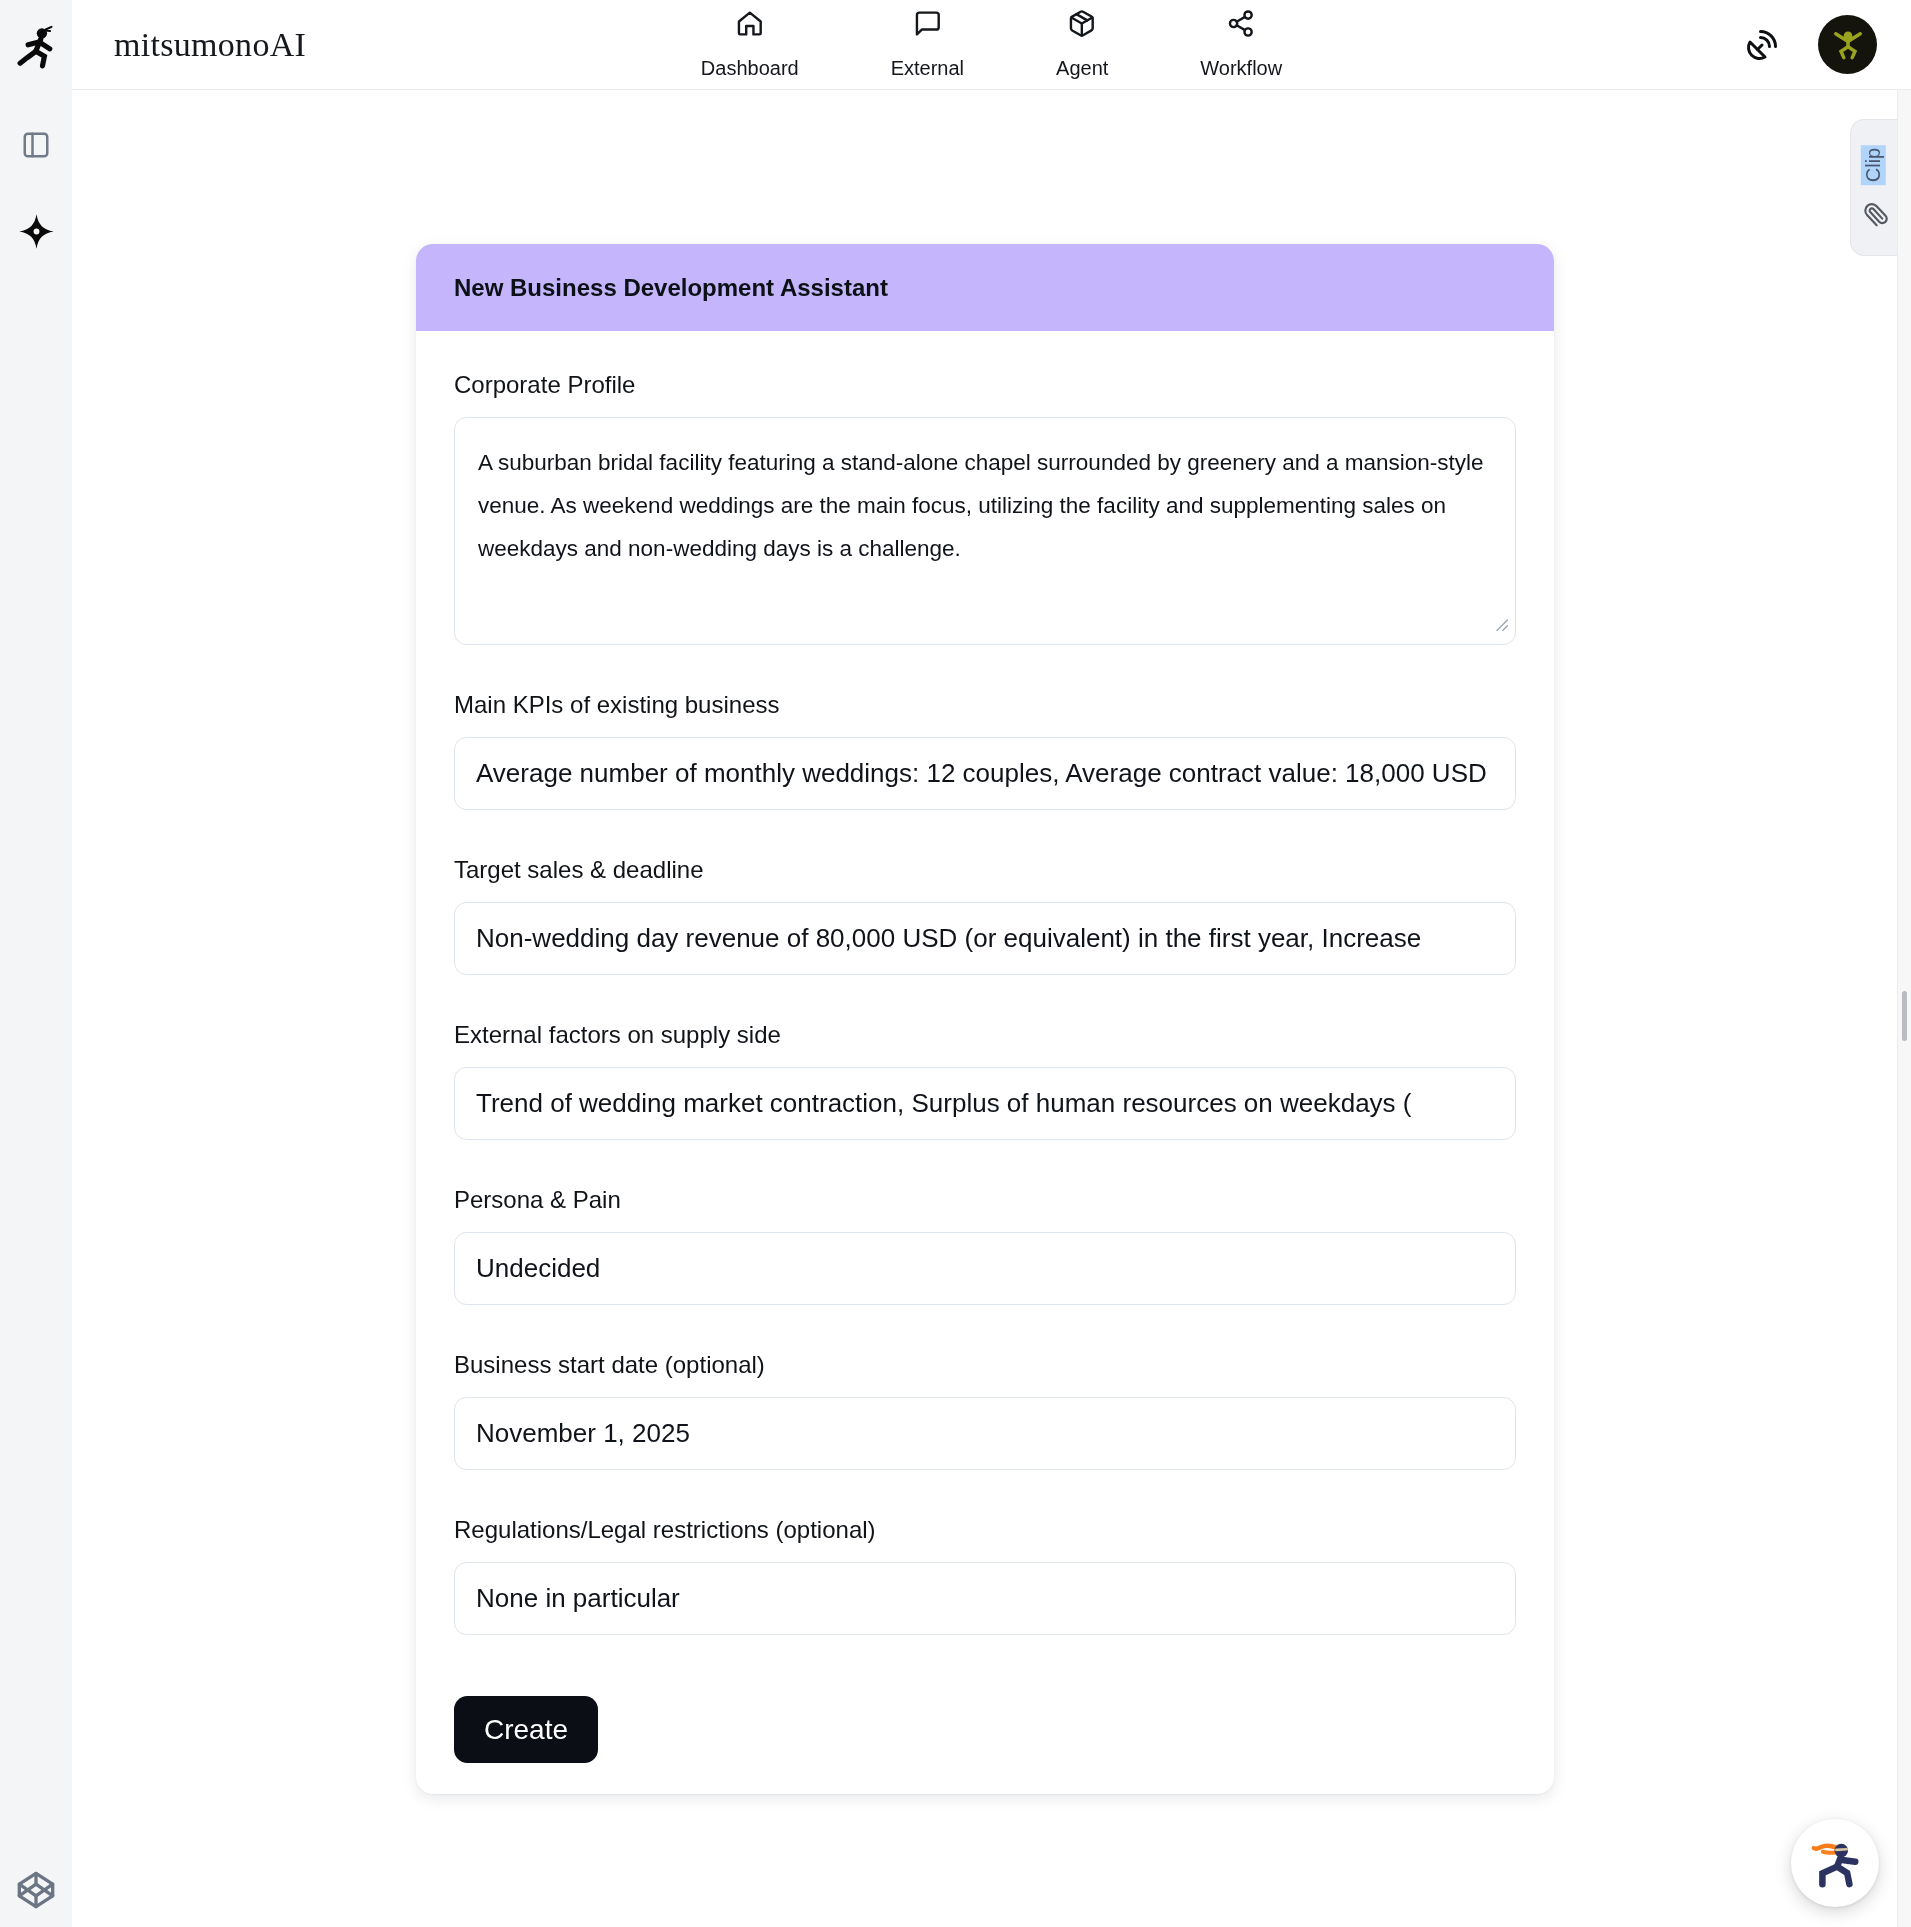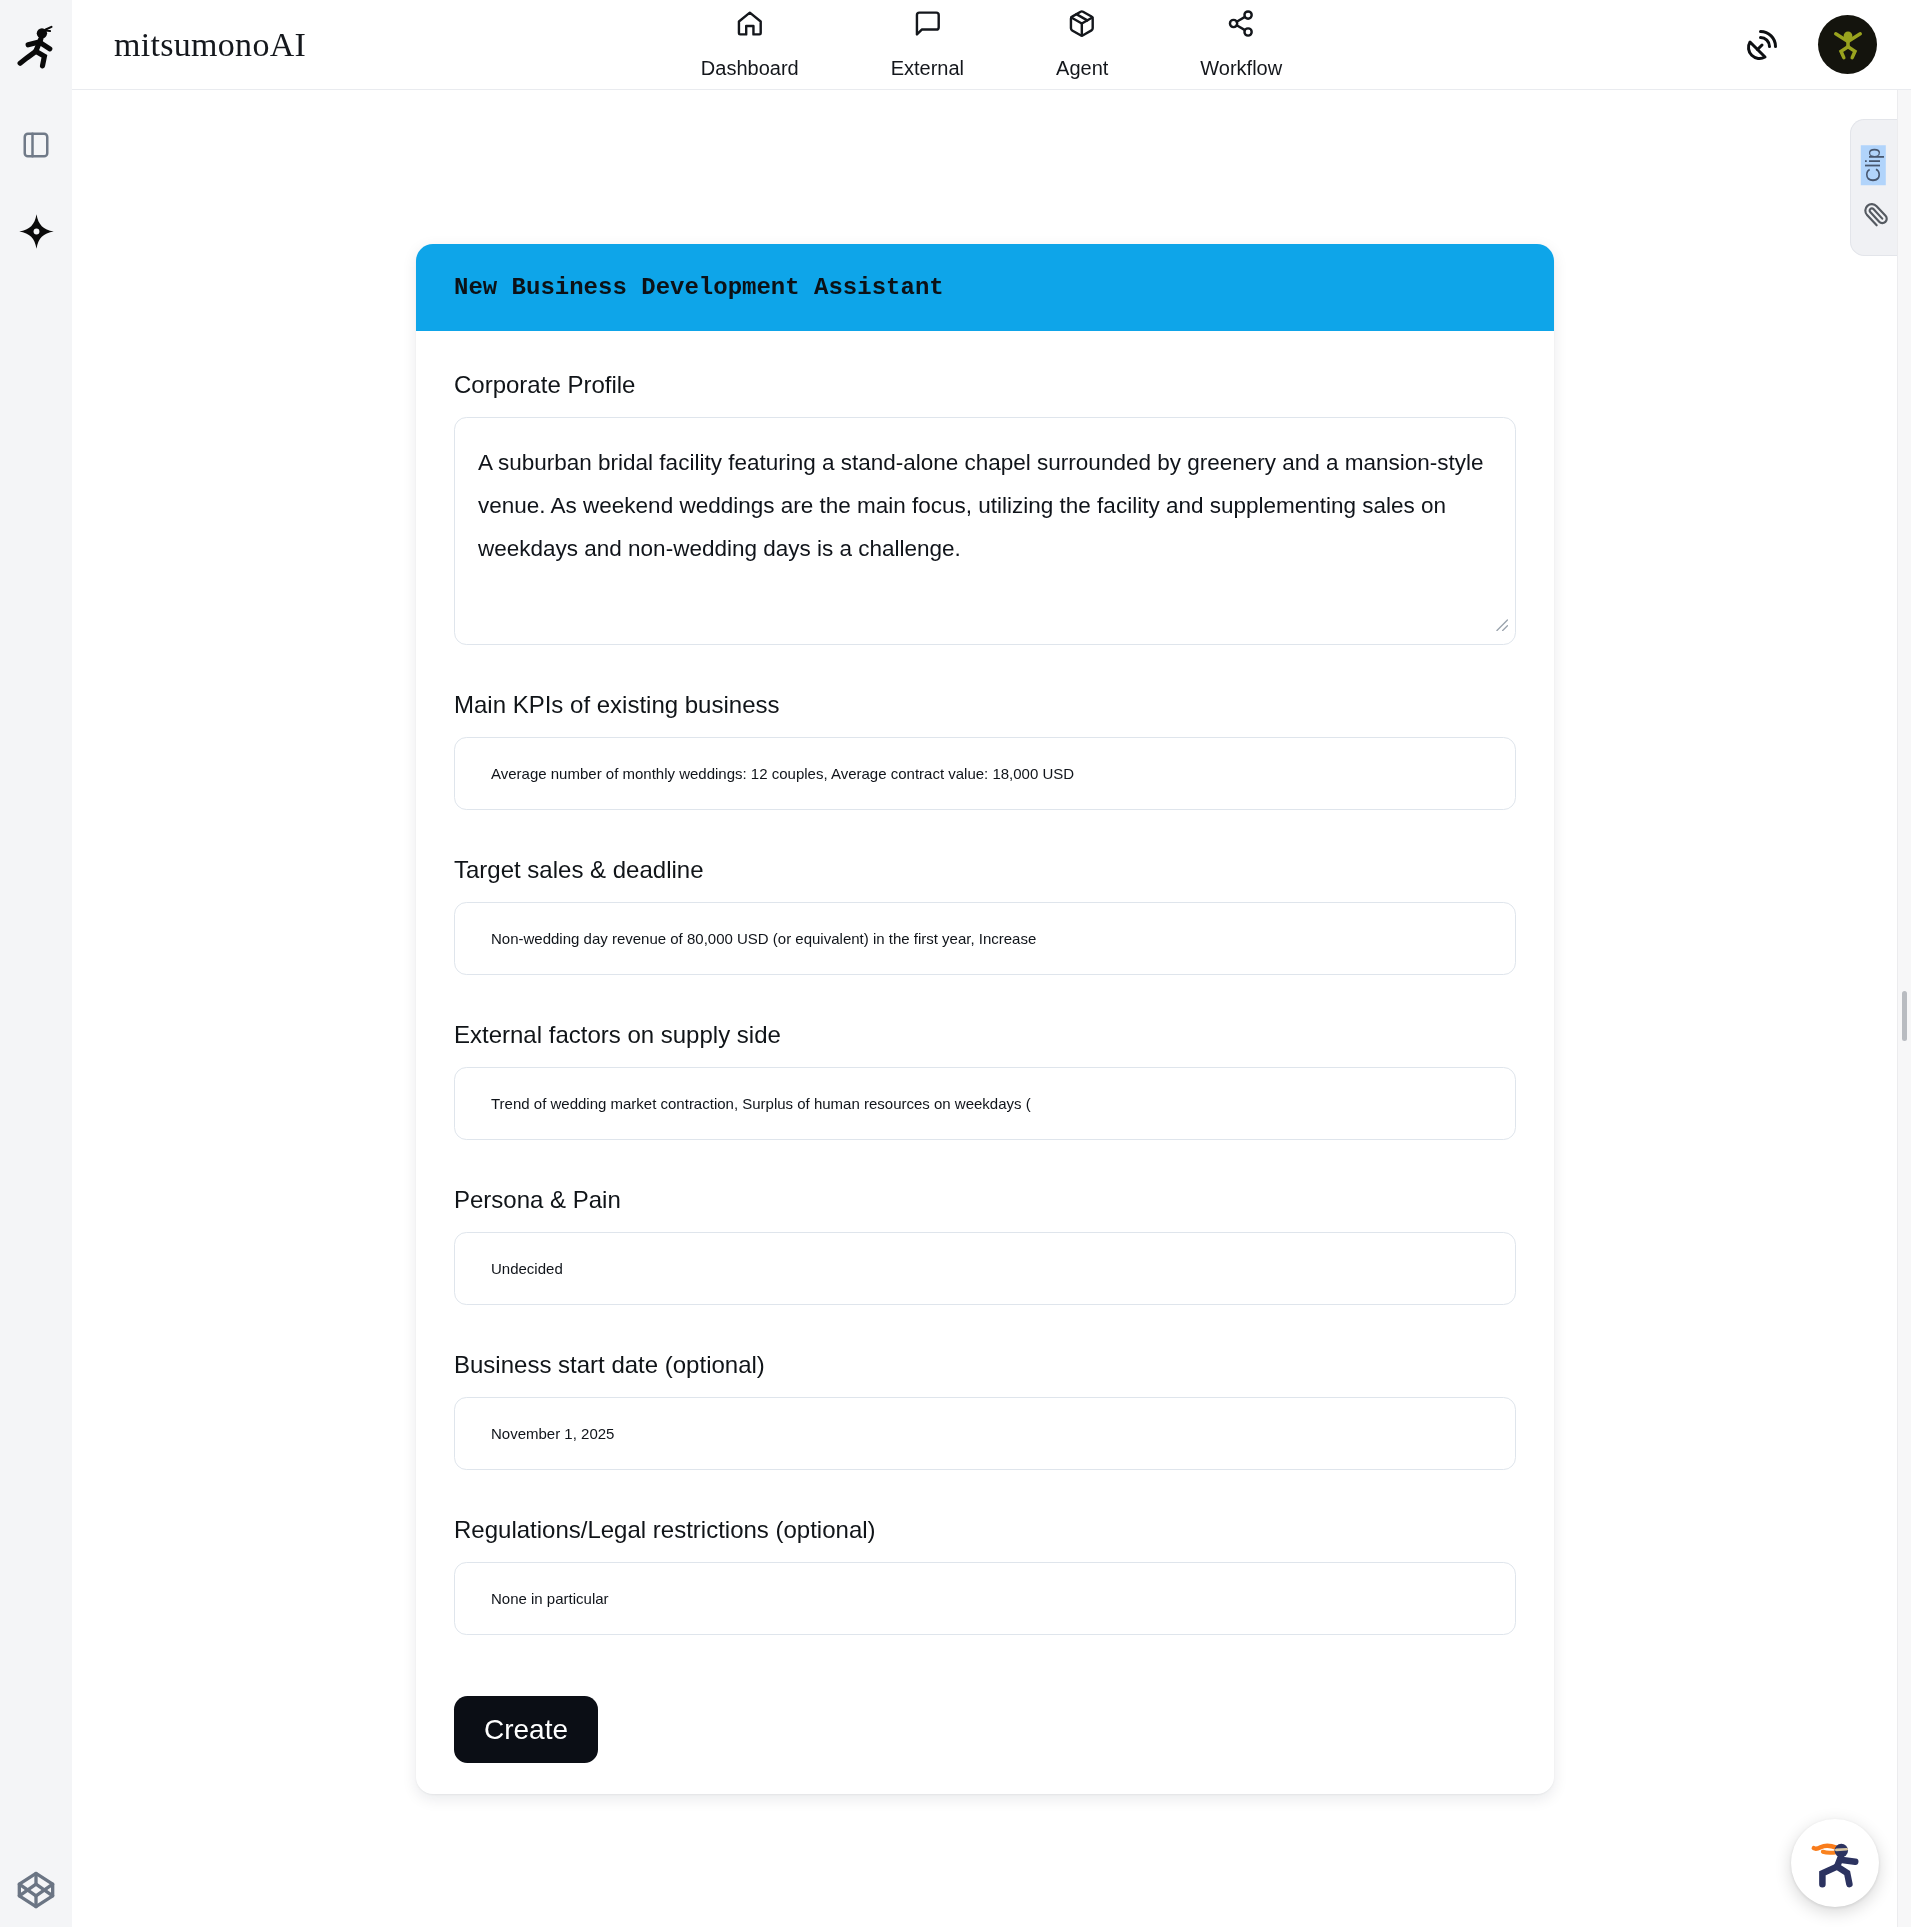"New Business Development Assistant" .card-header { background: #0ea5e9 -> #c4b5fd; font-family: Liberation Mono, monospace -> none }
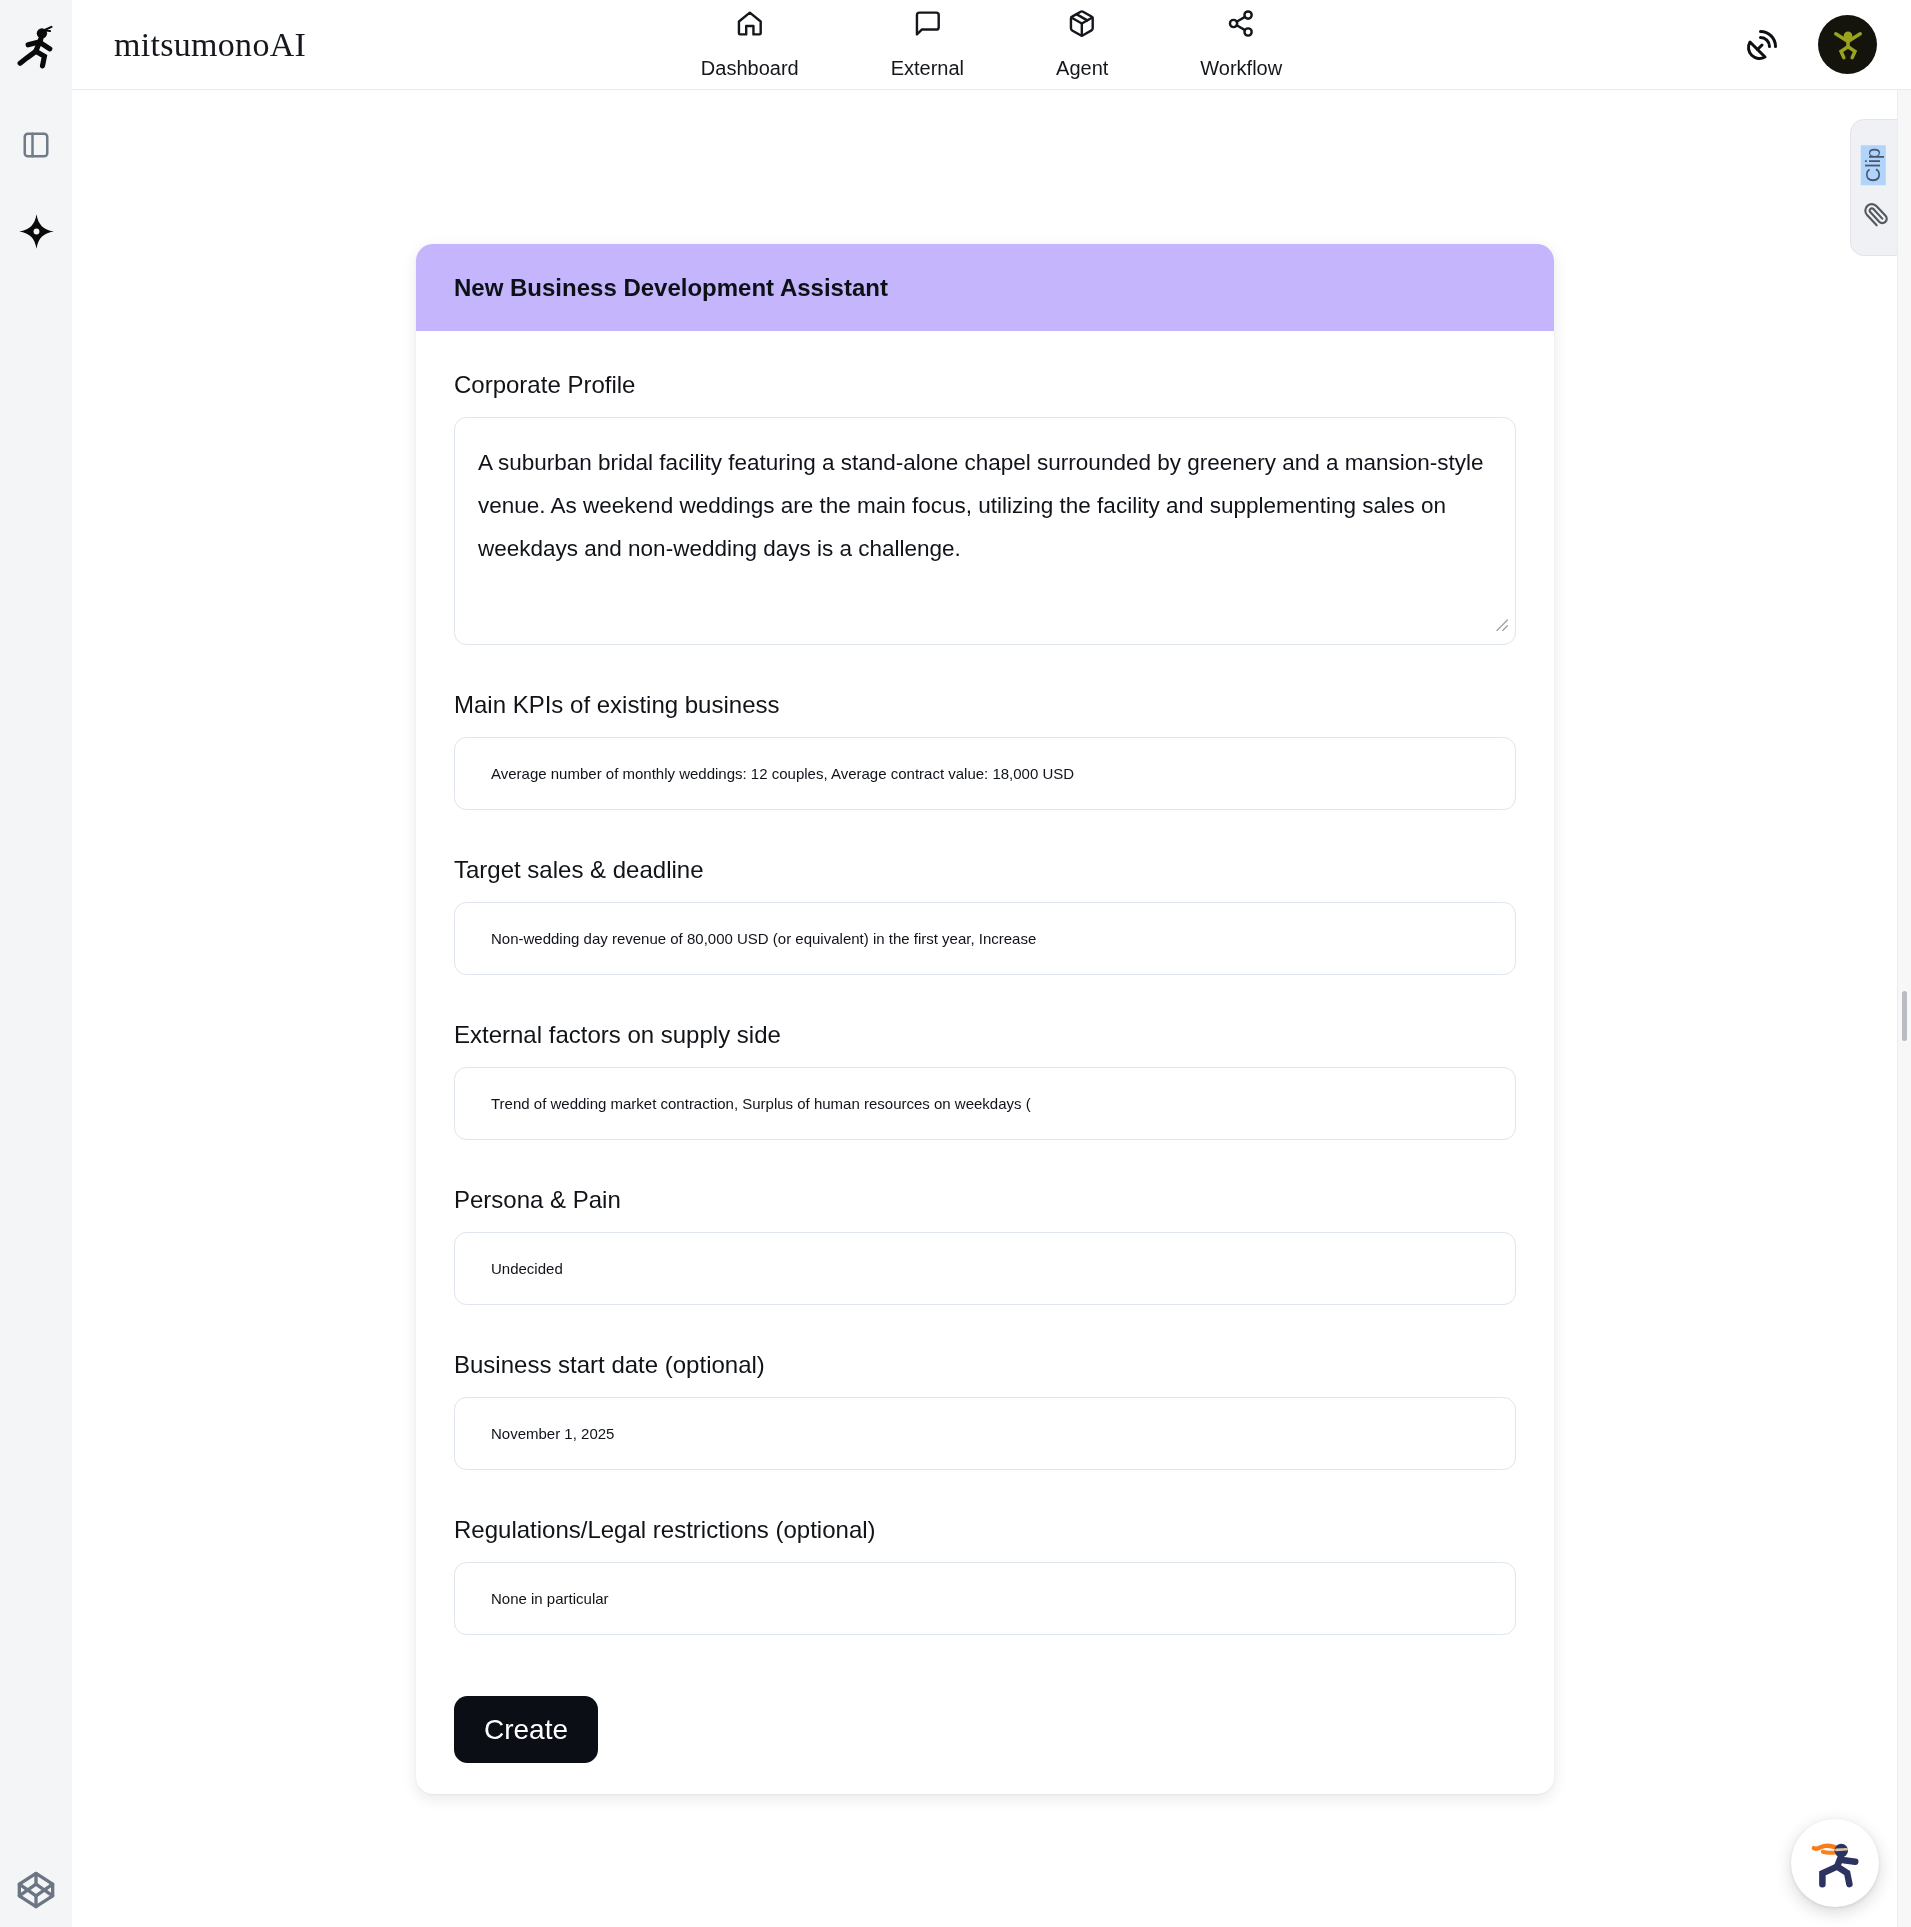"Average number of monthly weddings:" .field-input { font-size: 15px -> 26px; padding: 0 36px -> 0 21px }
